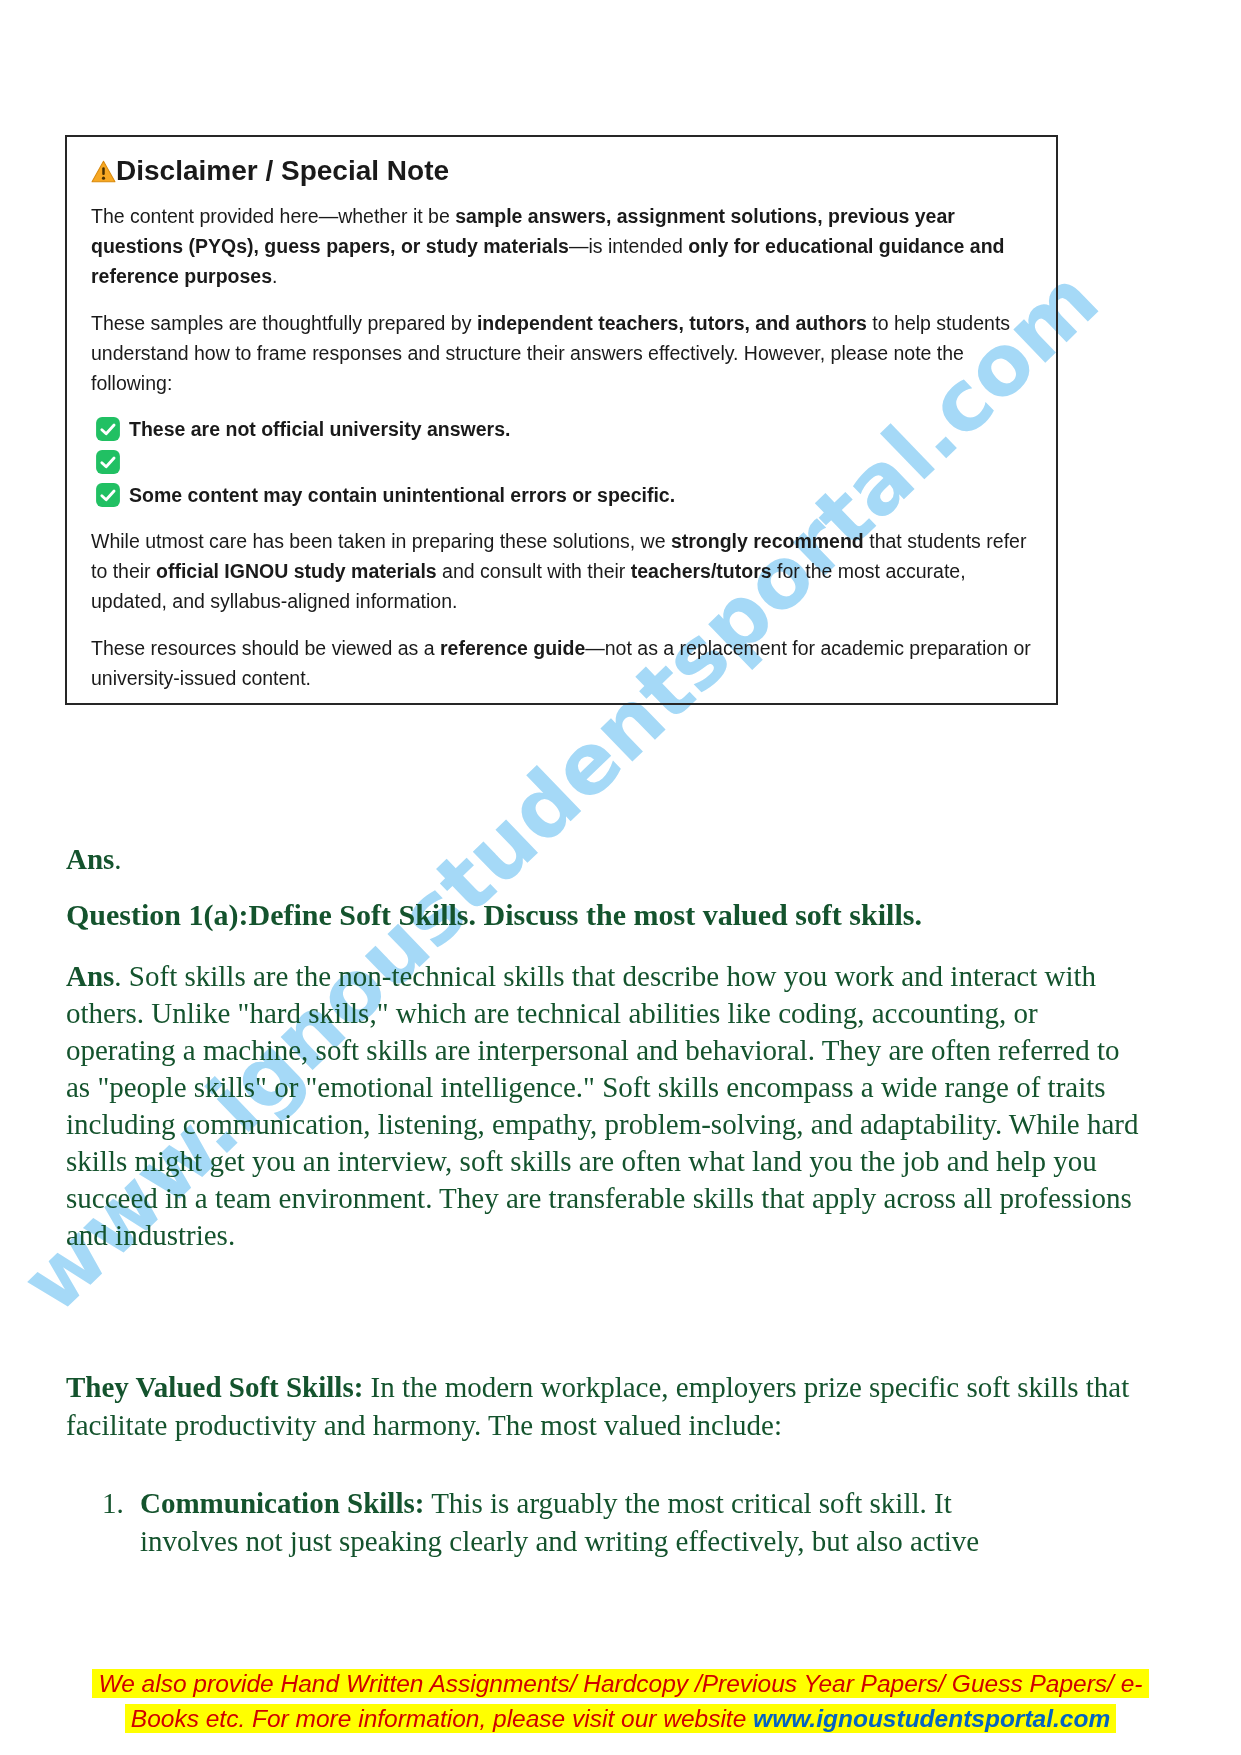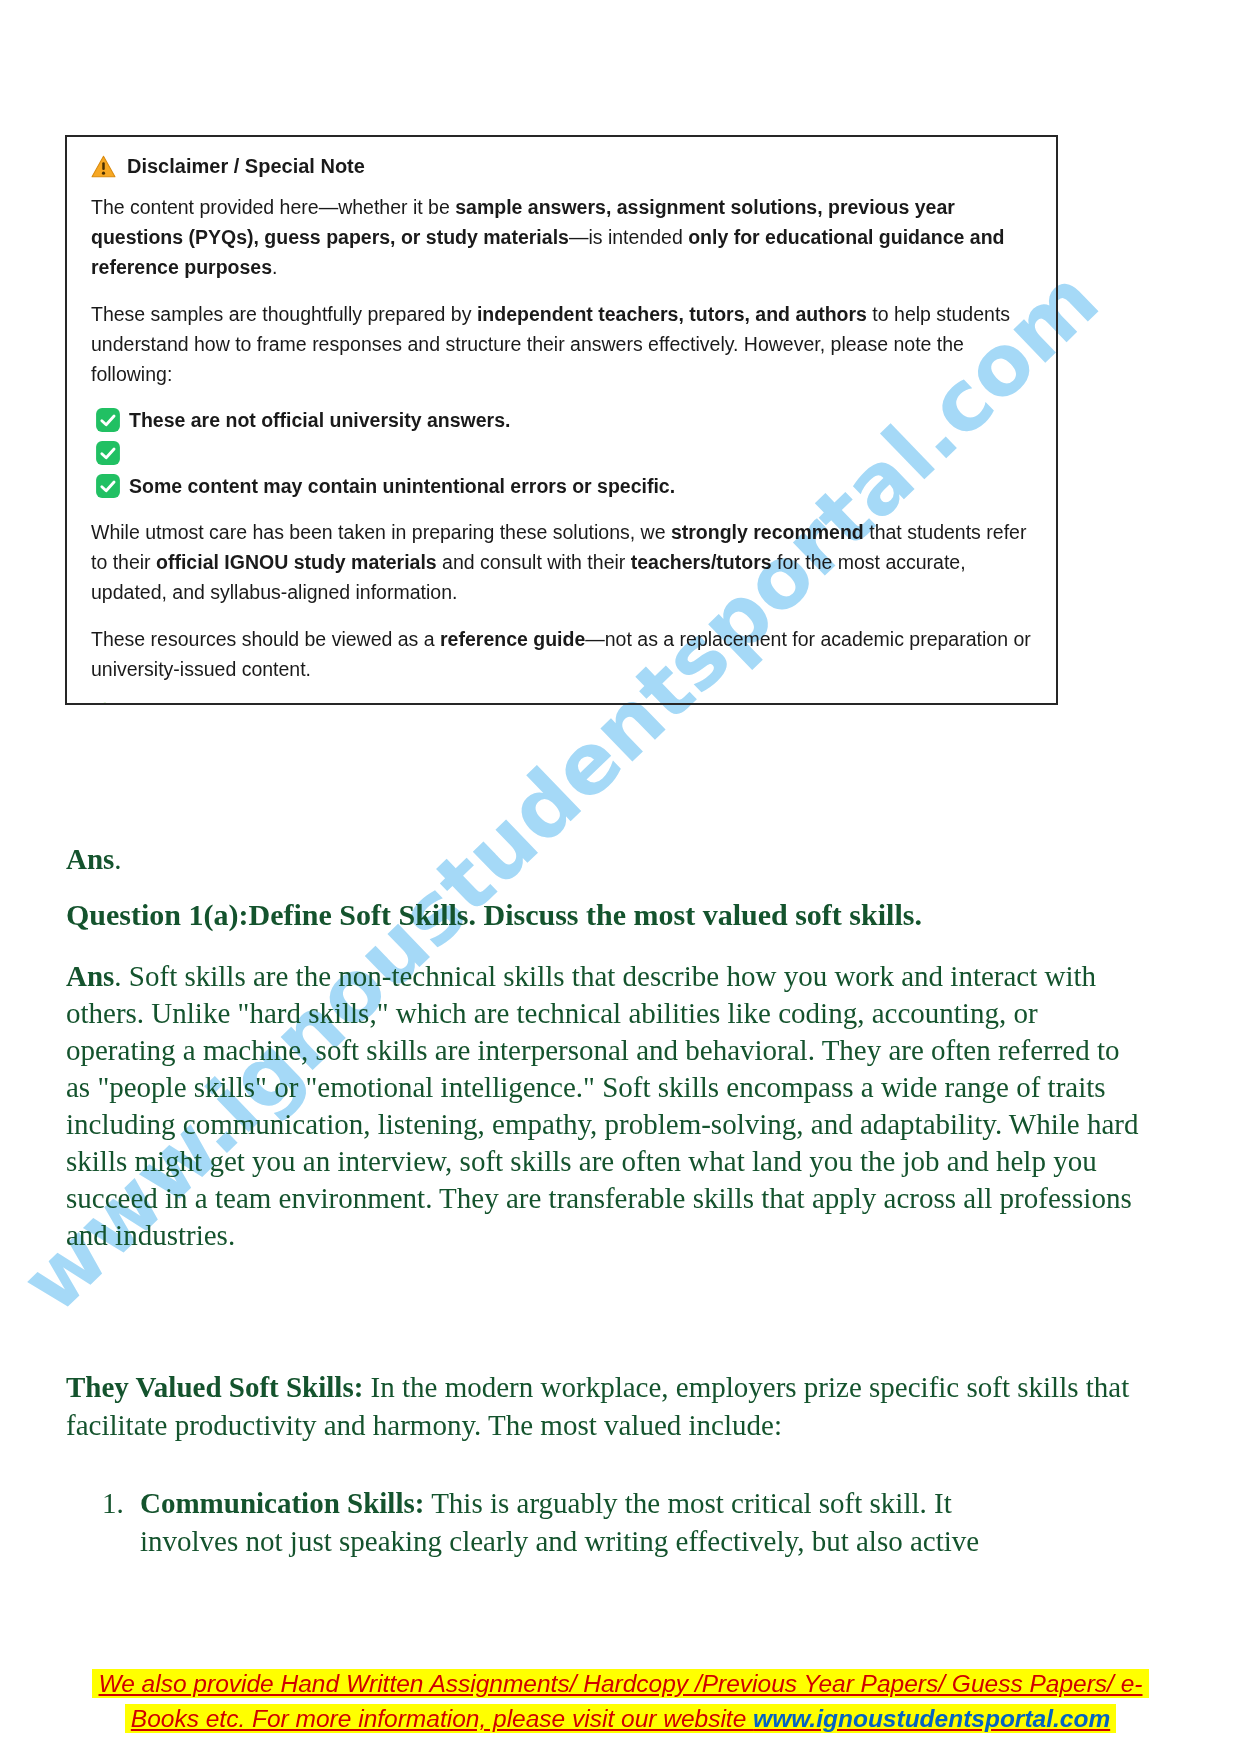"Disclaimer / Special Note" .box-title { align-items: flex-start -> center; font-size: 20px -> 28px; gap: 11px -> none }
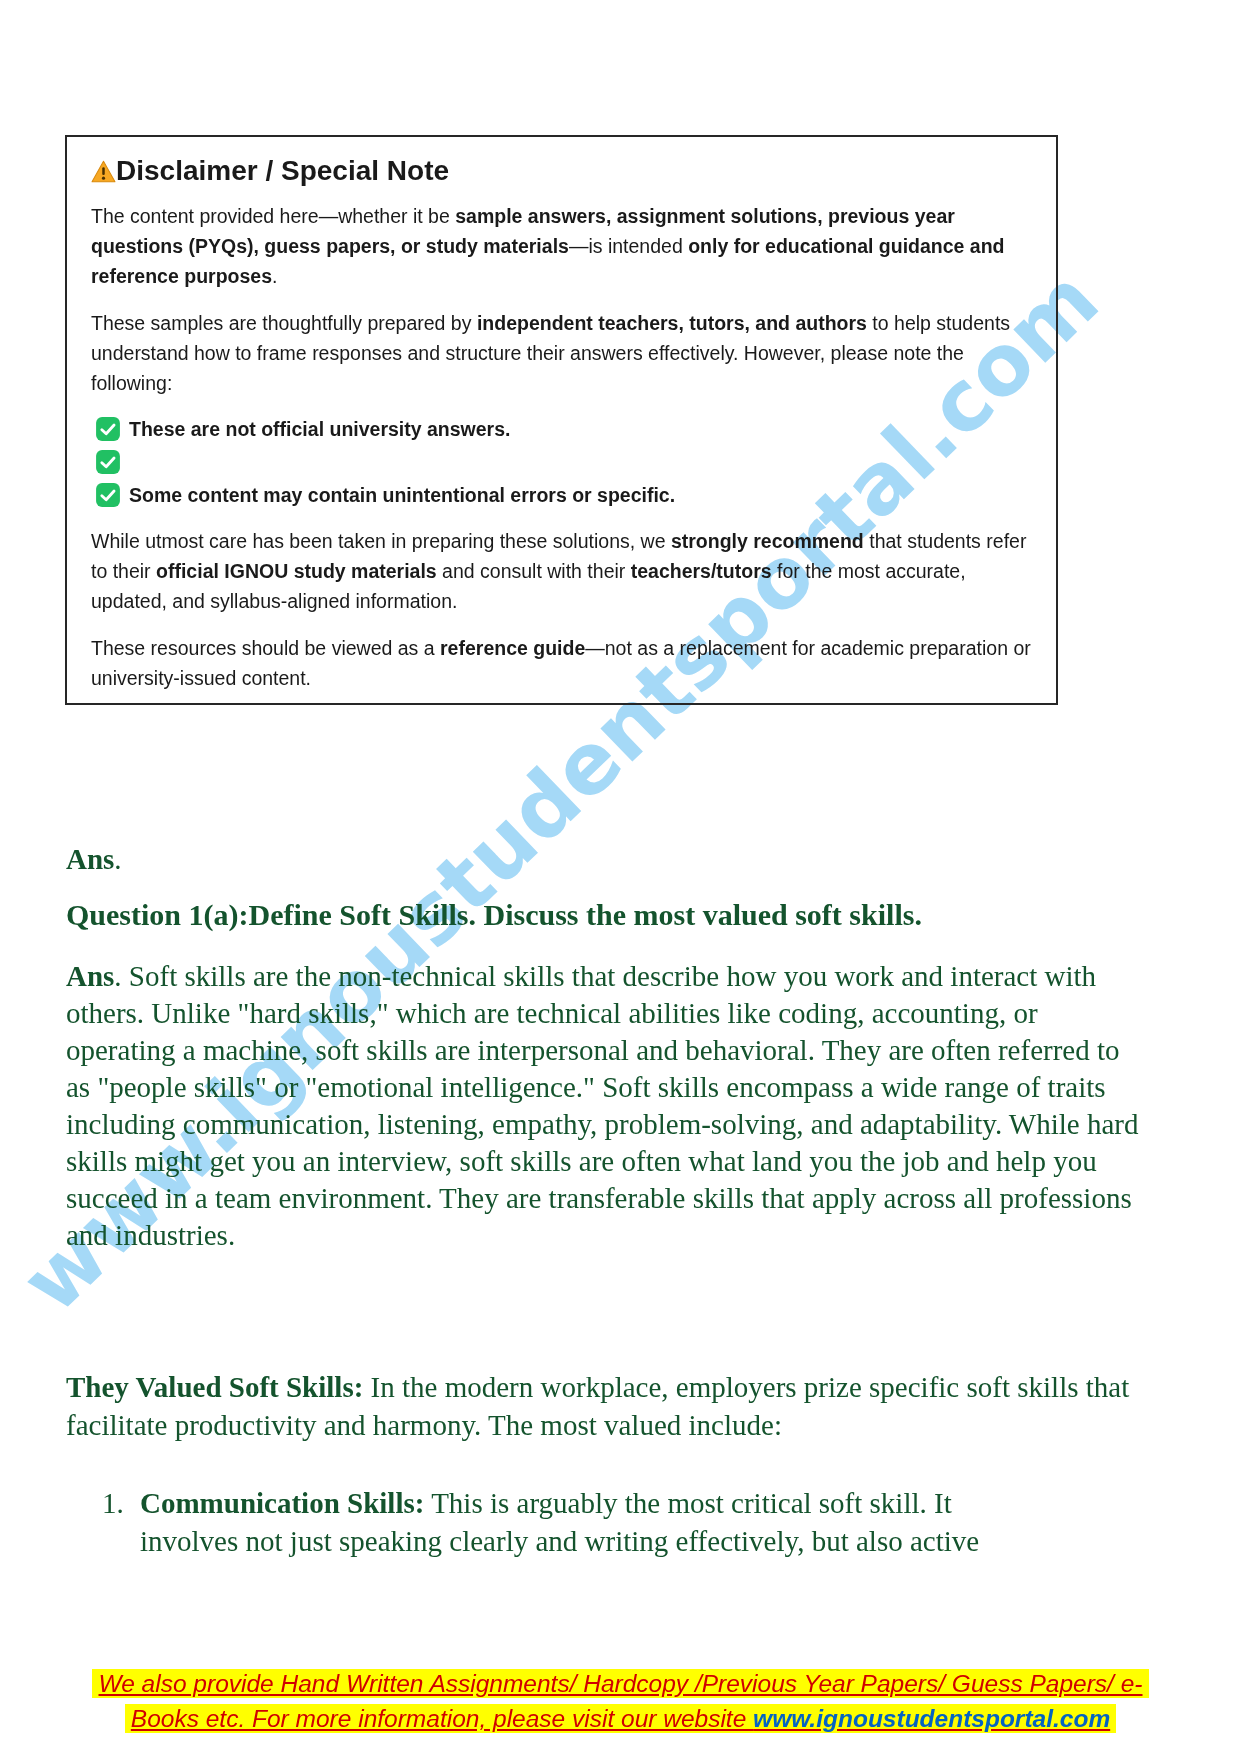"We also provide Hand Written" .hl { text-decoration: underline -> none }
